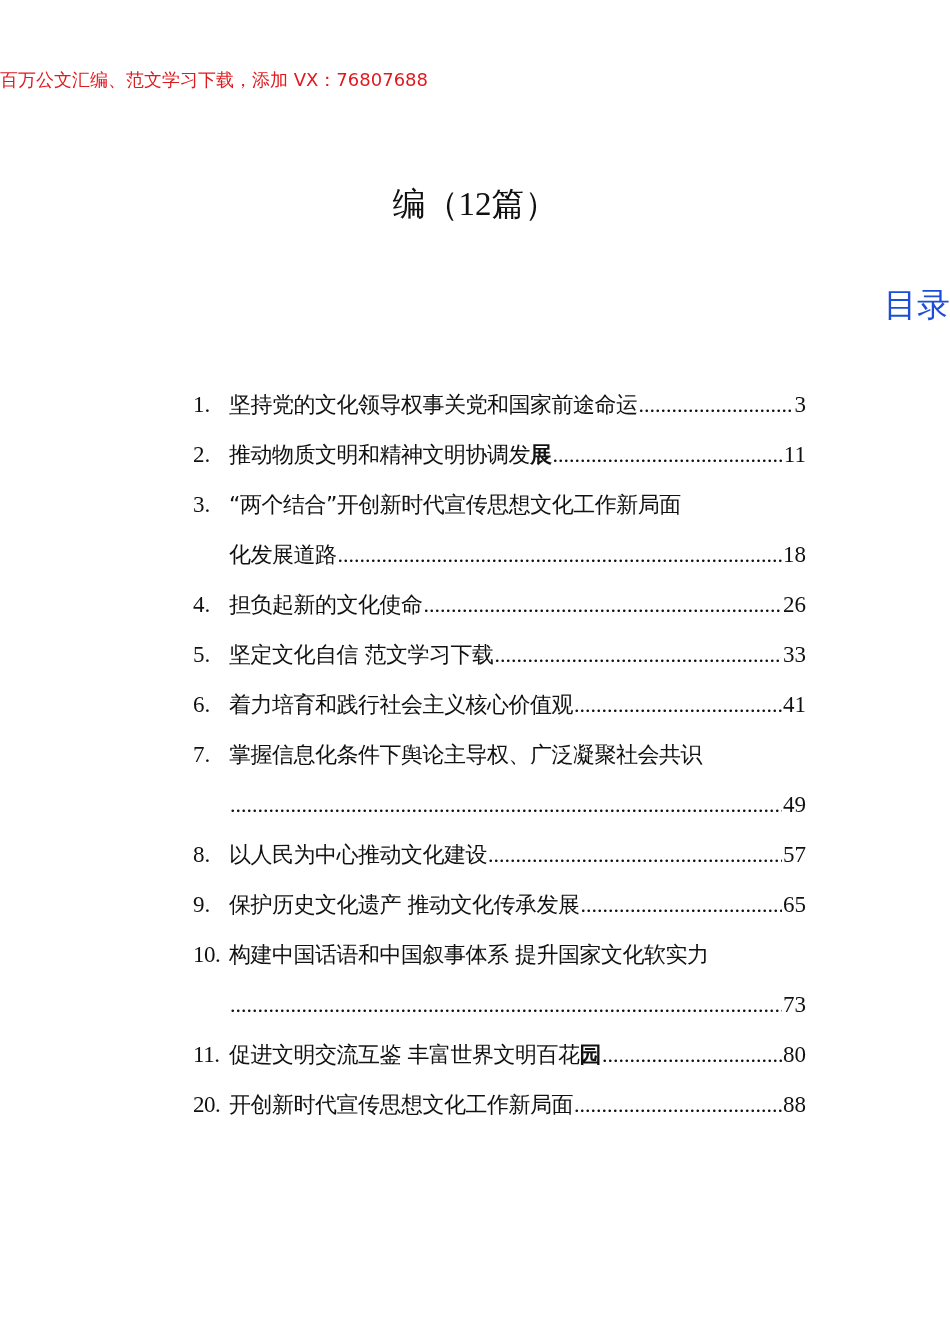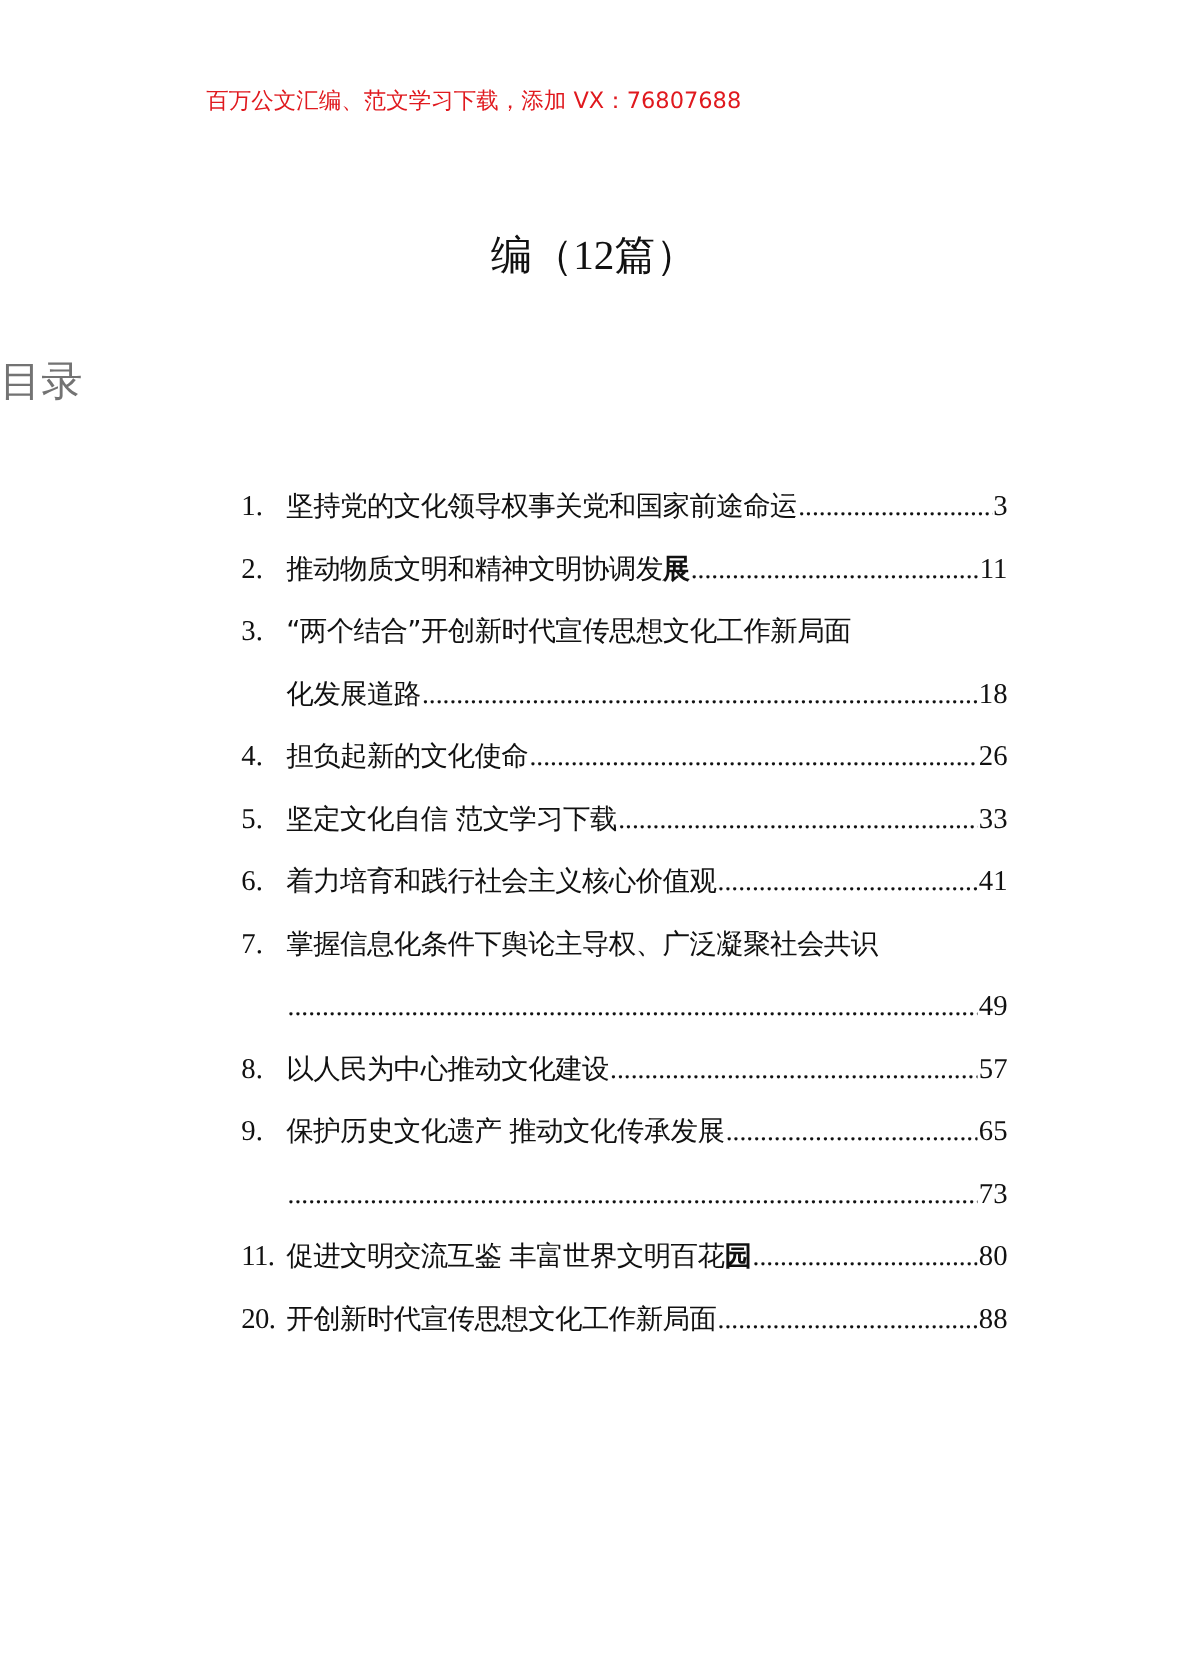"百万公文汇编、范文学习下载，添加 VX：76807688" .header-note { text-align: center -> none }
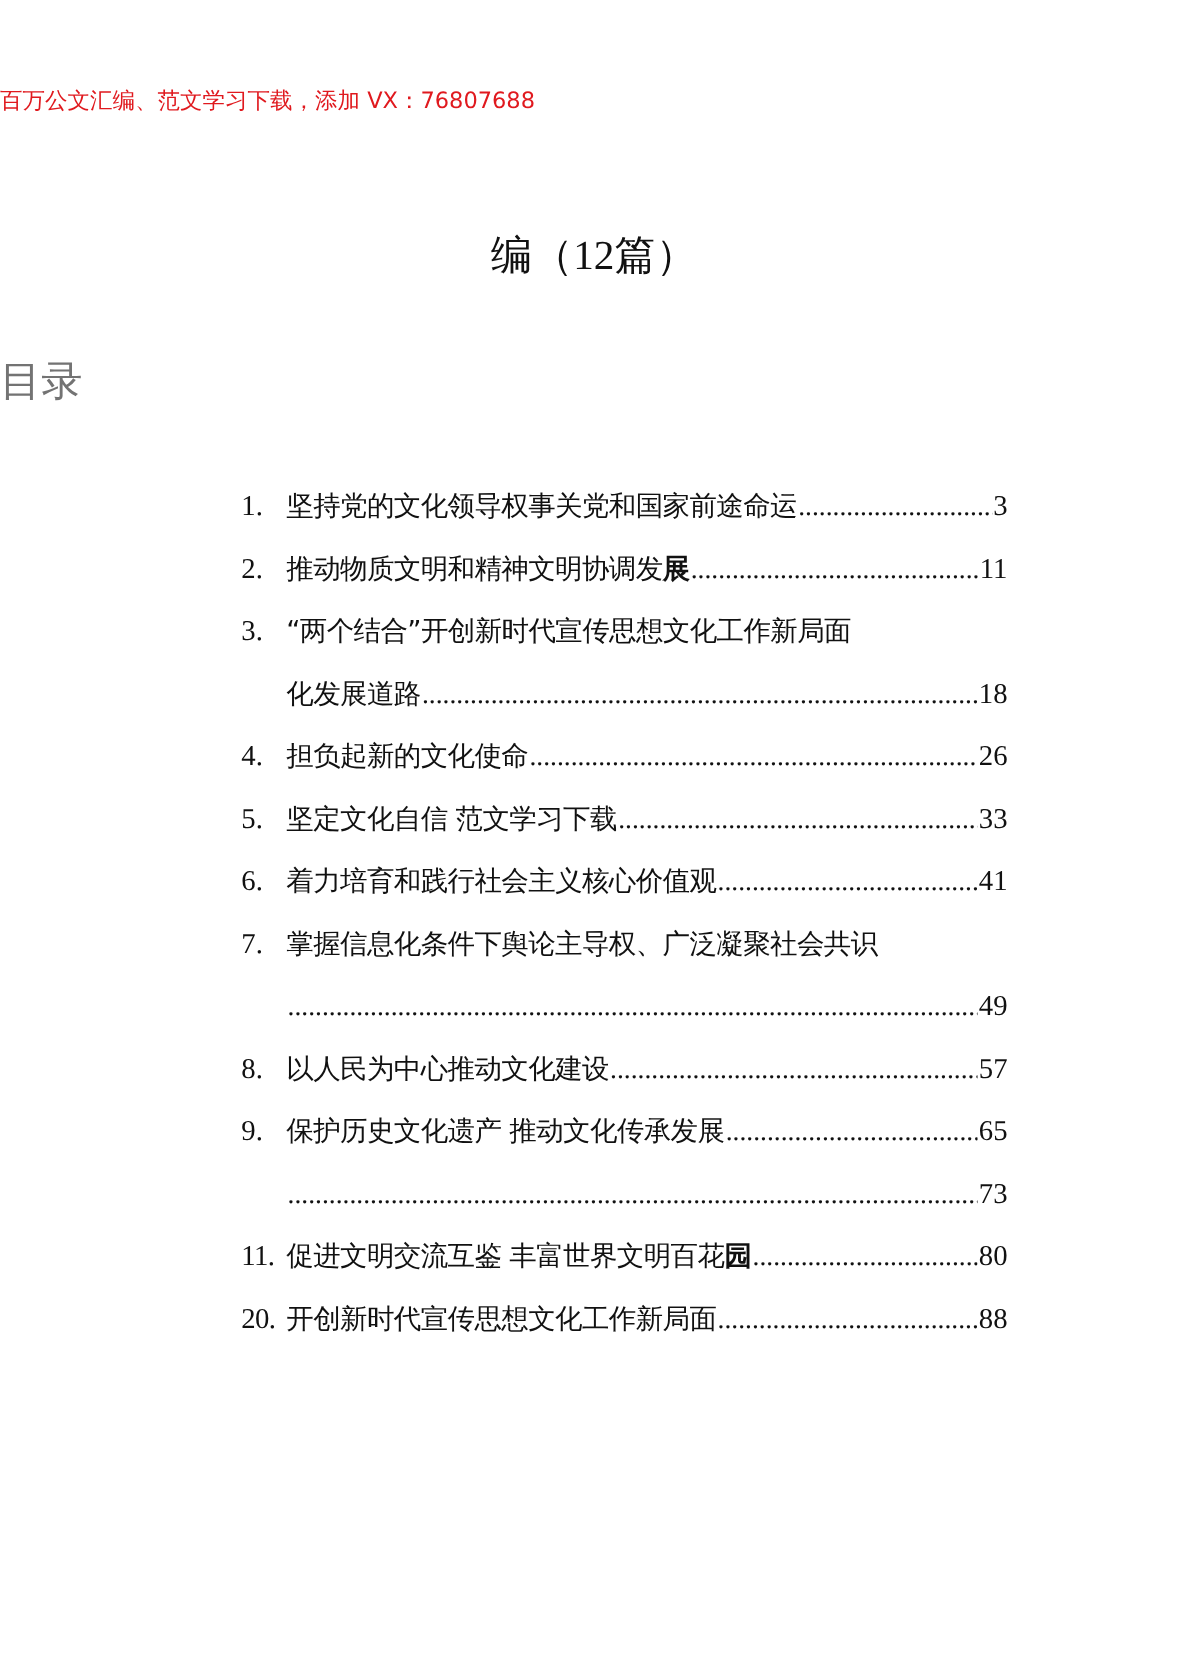"目录" .toc-heading { color: #737373 -> #1d4ed8; text-align: left -> right }
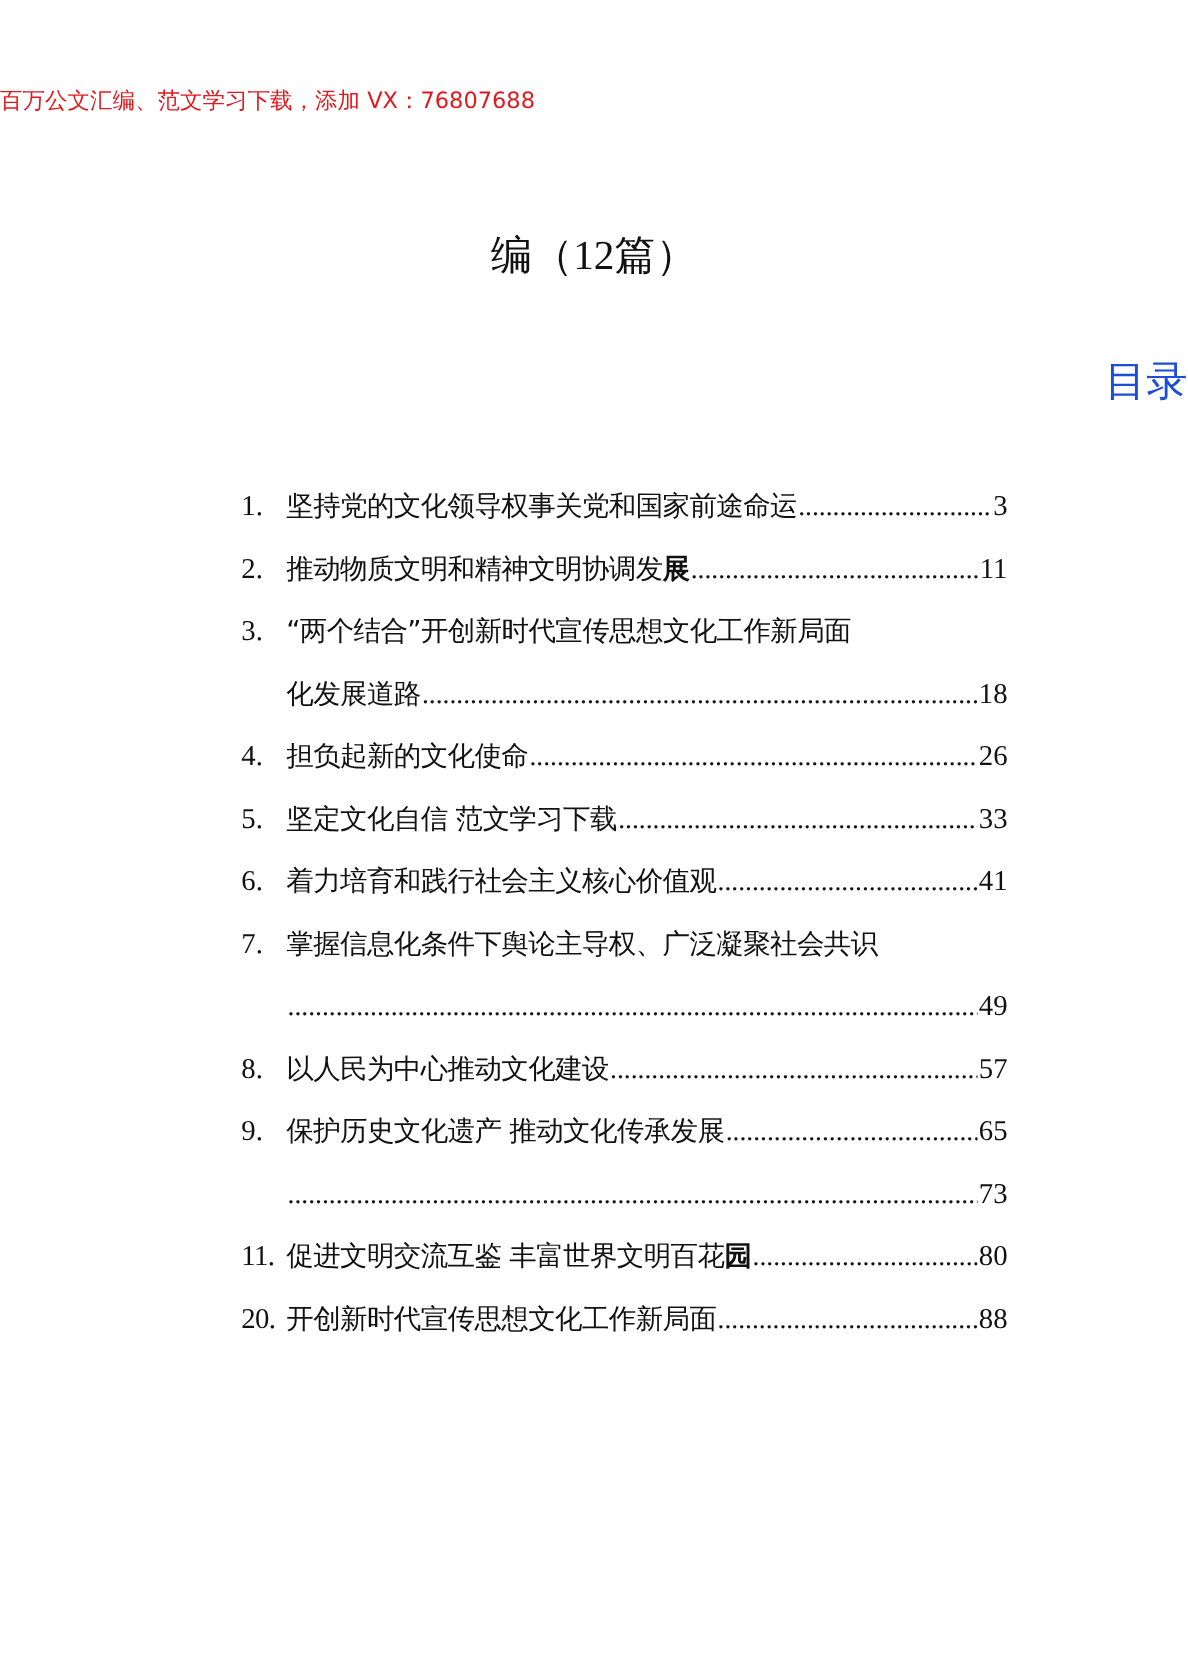"10." div.toc-line { html: none -> <div> <span>10.</span> <span>构建中国话语和中国叙事体系 提升国家文化软实力</span> </div> }
